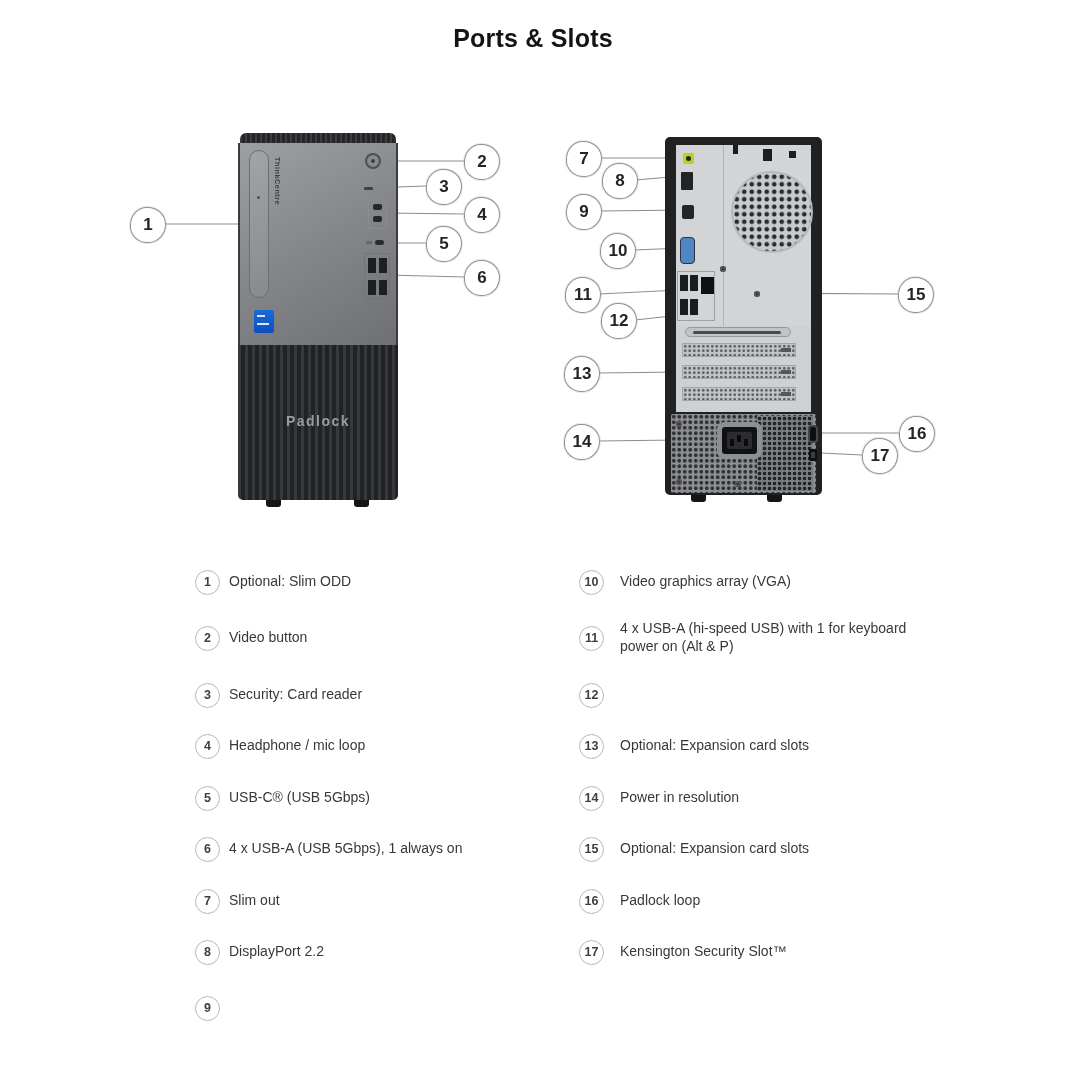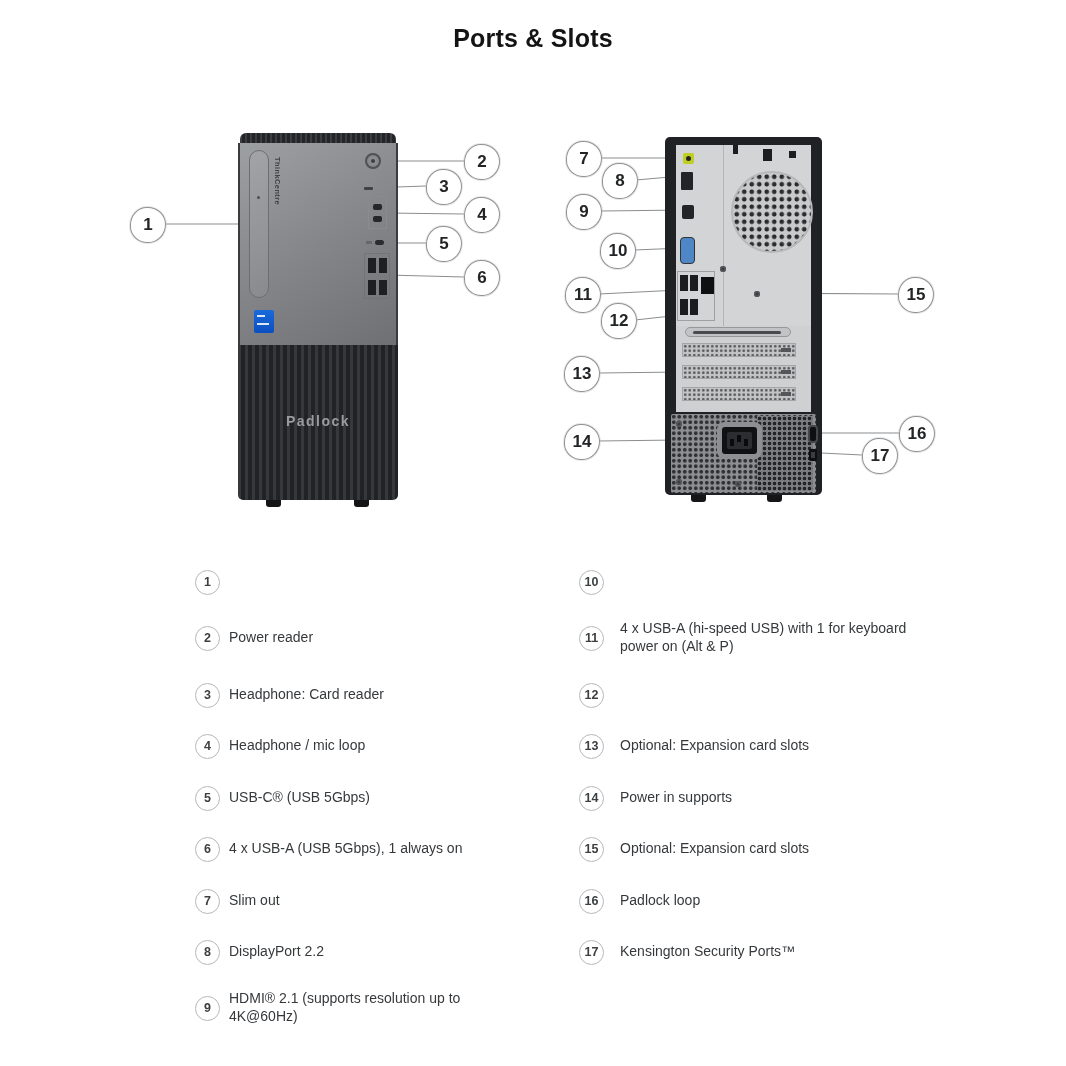"Optional: Slim ODD" span.llabel { html: none -> <span>Optional: Slim ODD</span> }
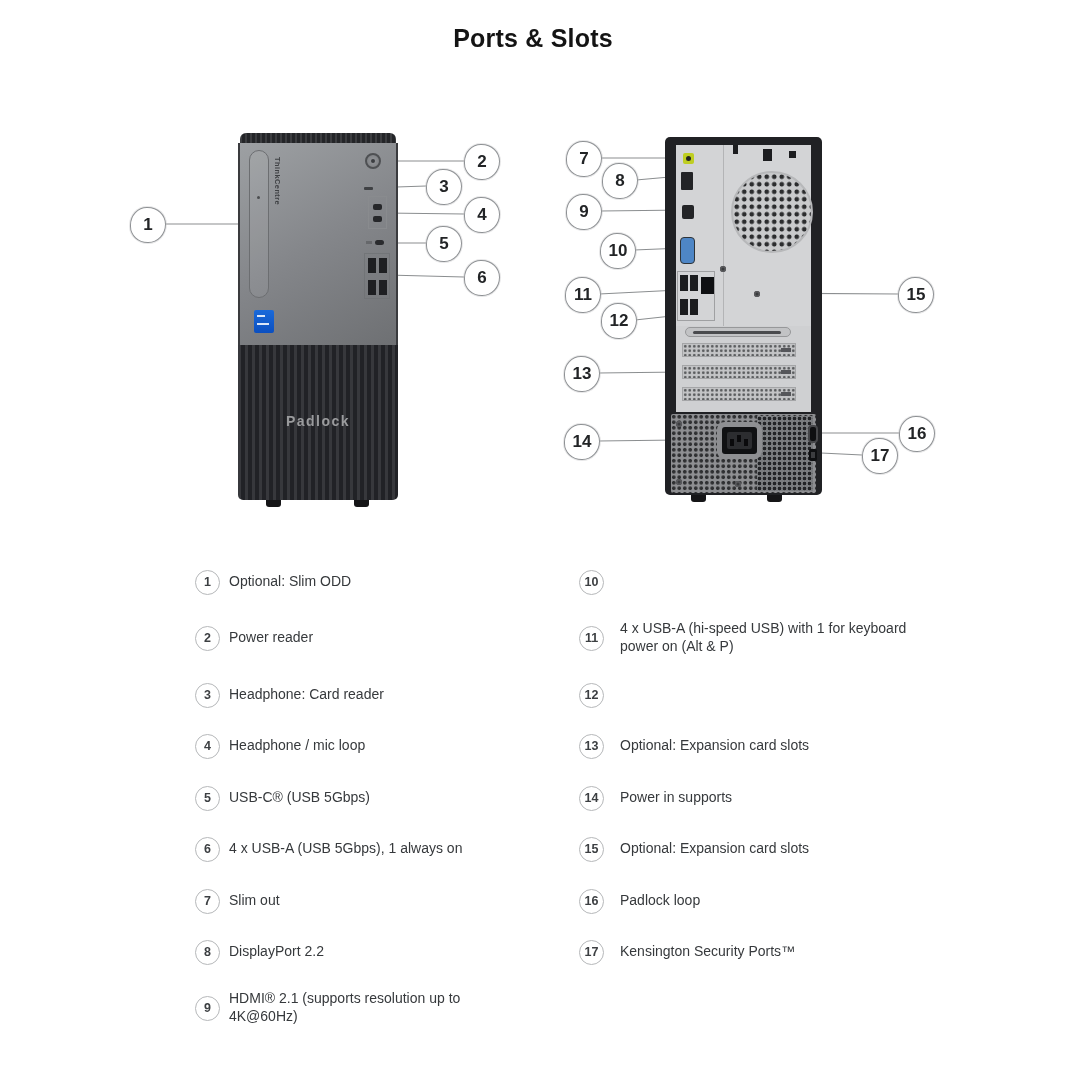"Video graphics array (VGA)" span.llabel { html: none -> <span>Video graphics array (VGA)</span> }
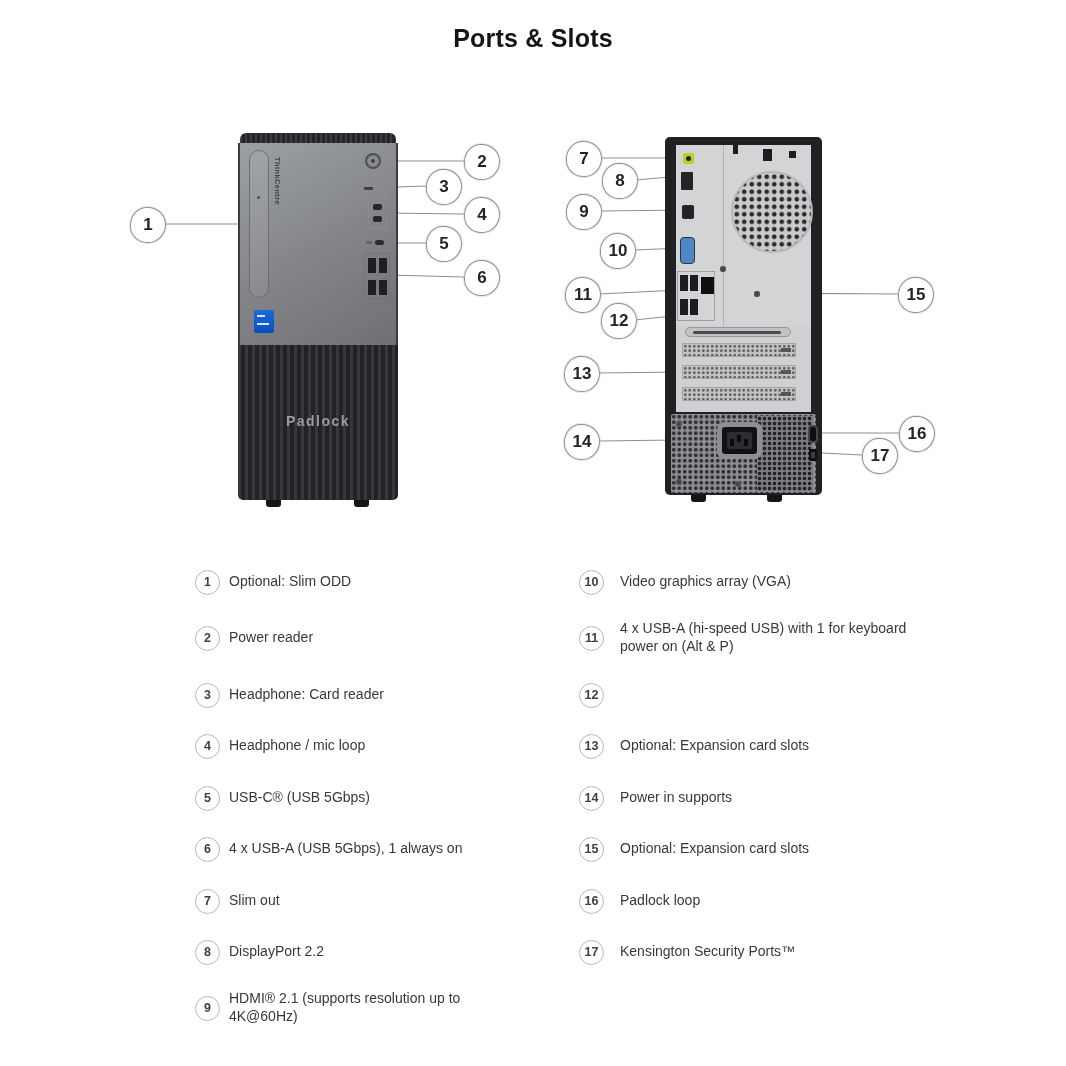"Power reader" span.llabel { text: Power reader -> Video button }
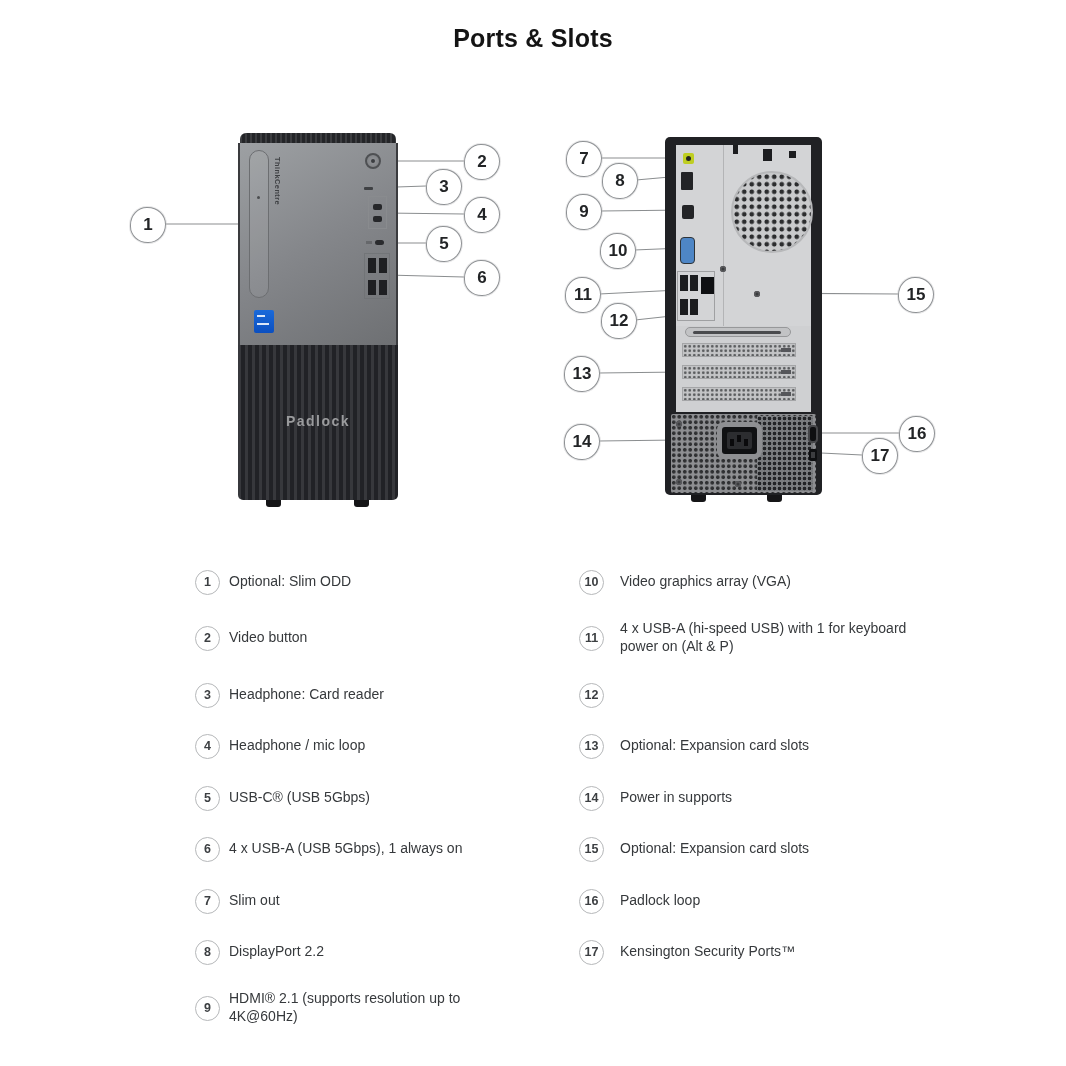"Headphone: Card reader" span.llabel { text: Headphone -> Security }
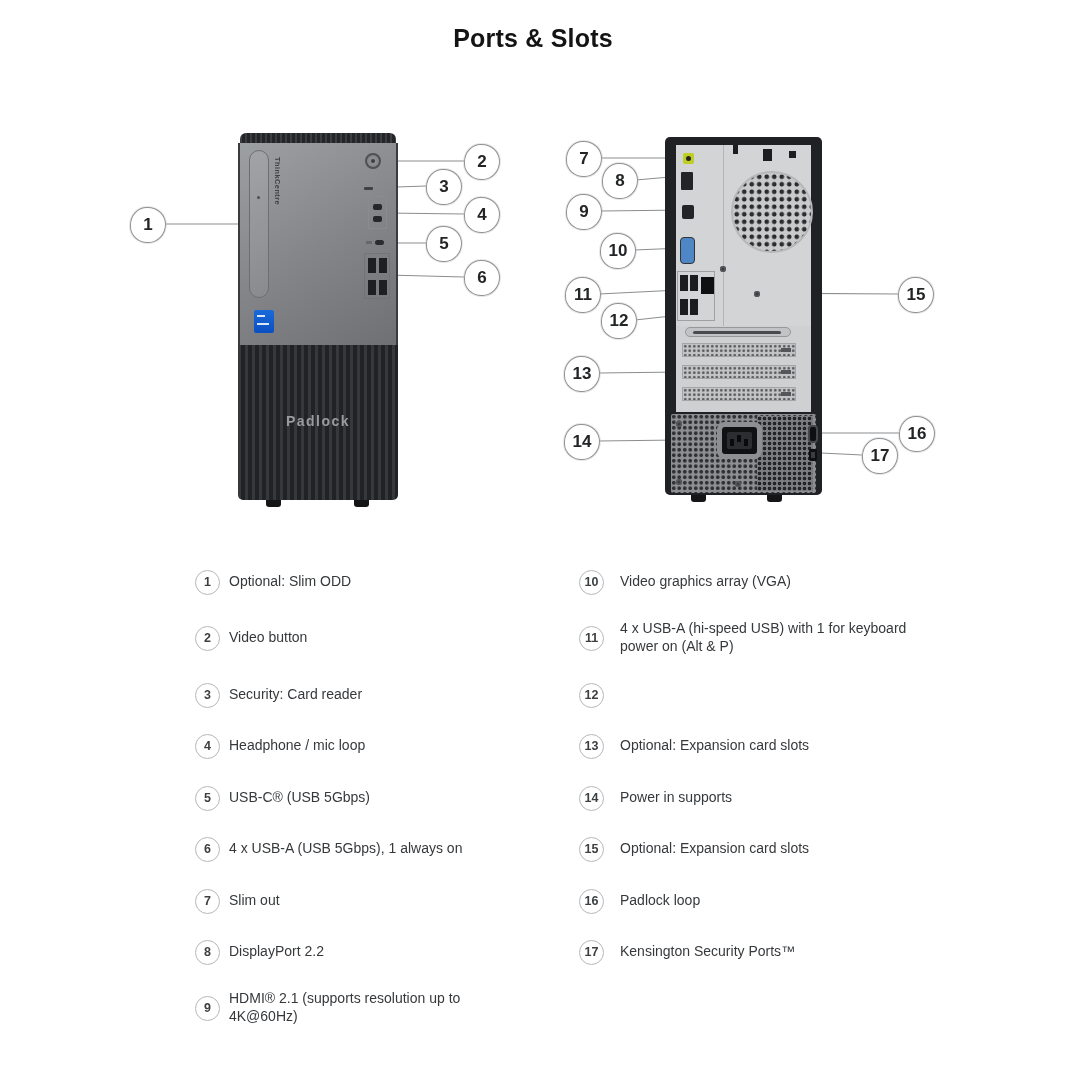"Power in supports" span.llabel { text: supports -> resolution }
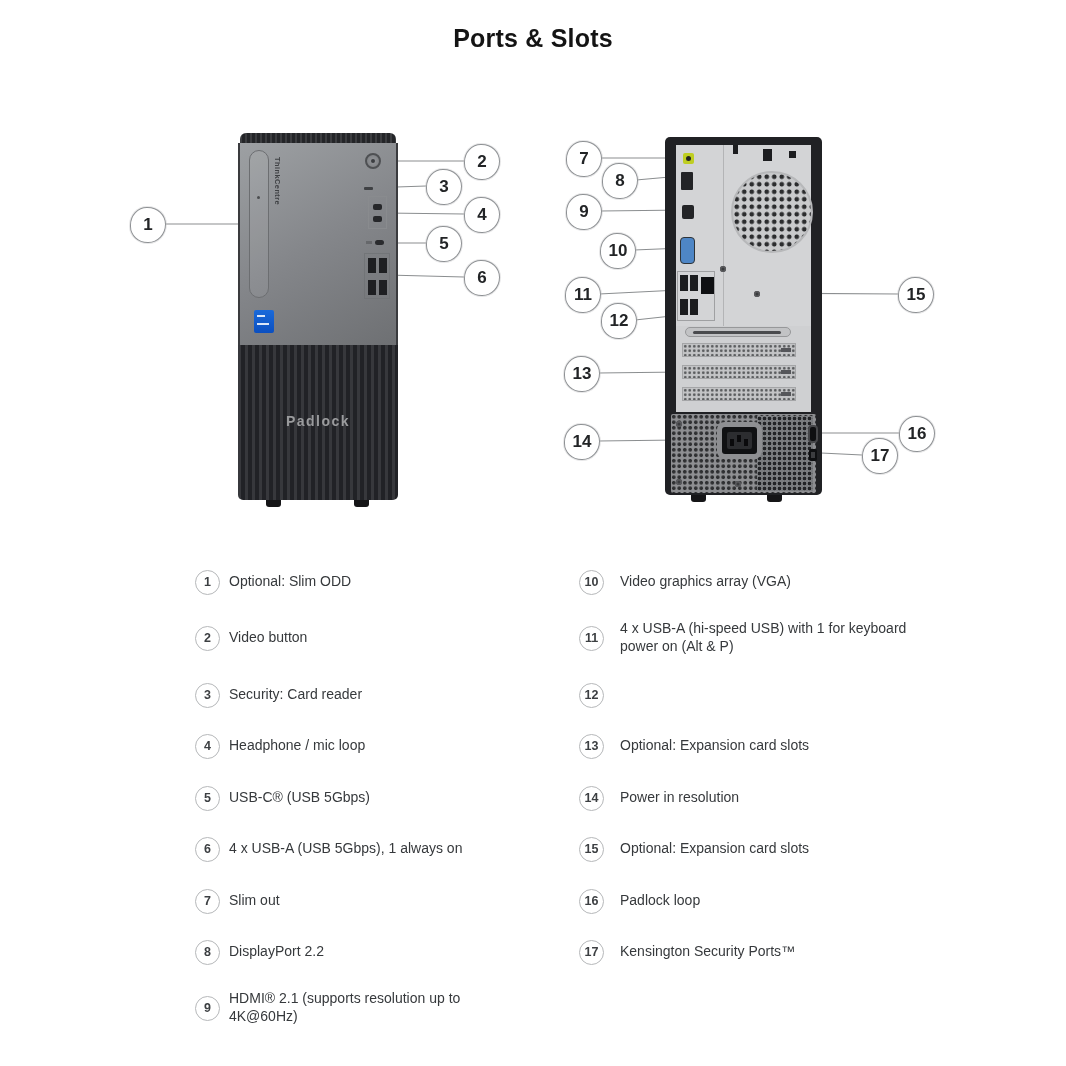"Kensington Security Ports™" span.llabel { text: Ports -> Slot }
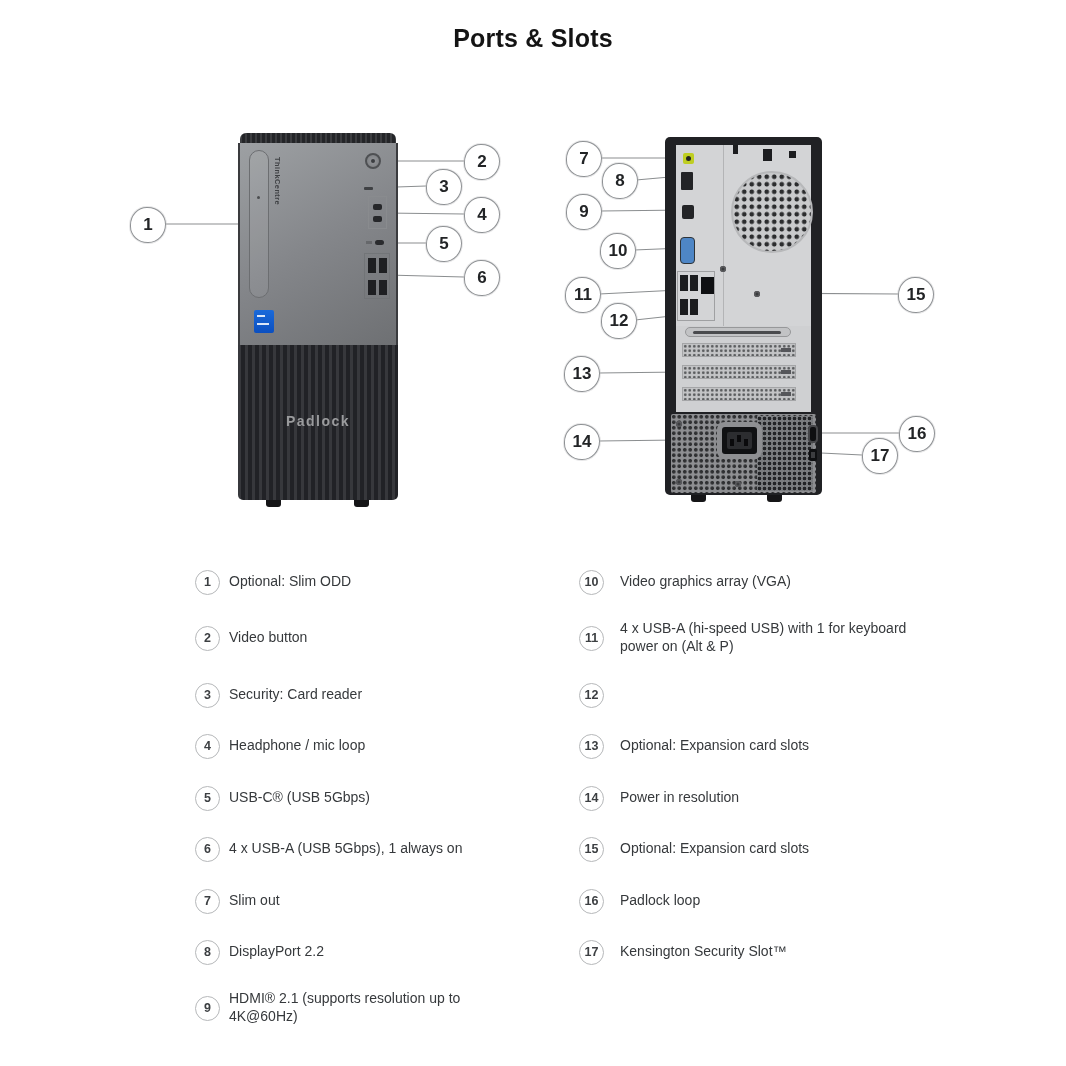"HDMI® 2.1 (supports resolution up" span.llabel { html: <span>HDMI® 2.1 (supports resolution up to 4K@60Hz)</span> -> none }
